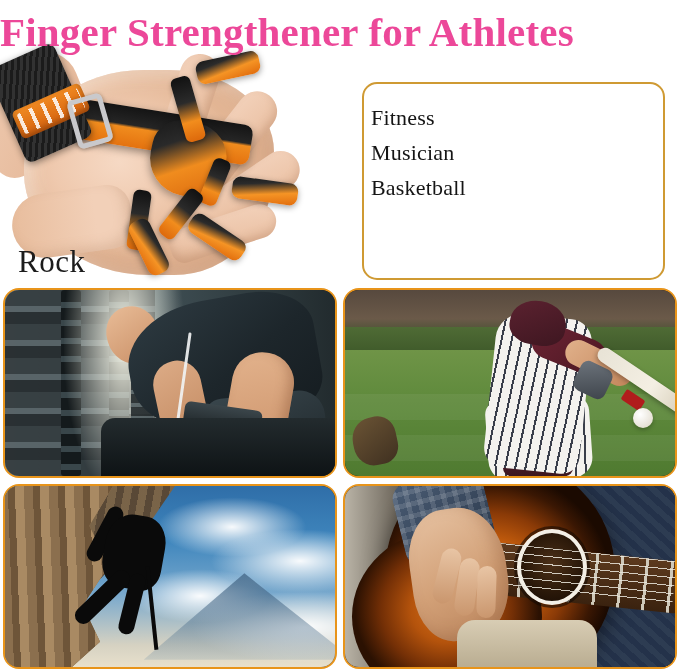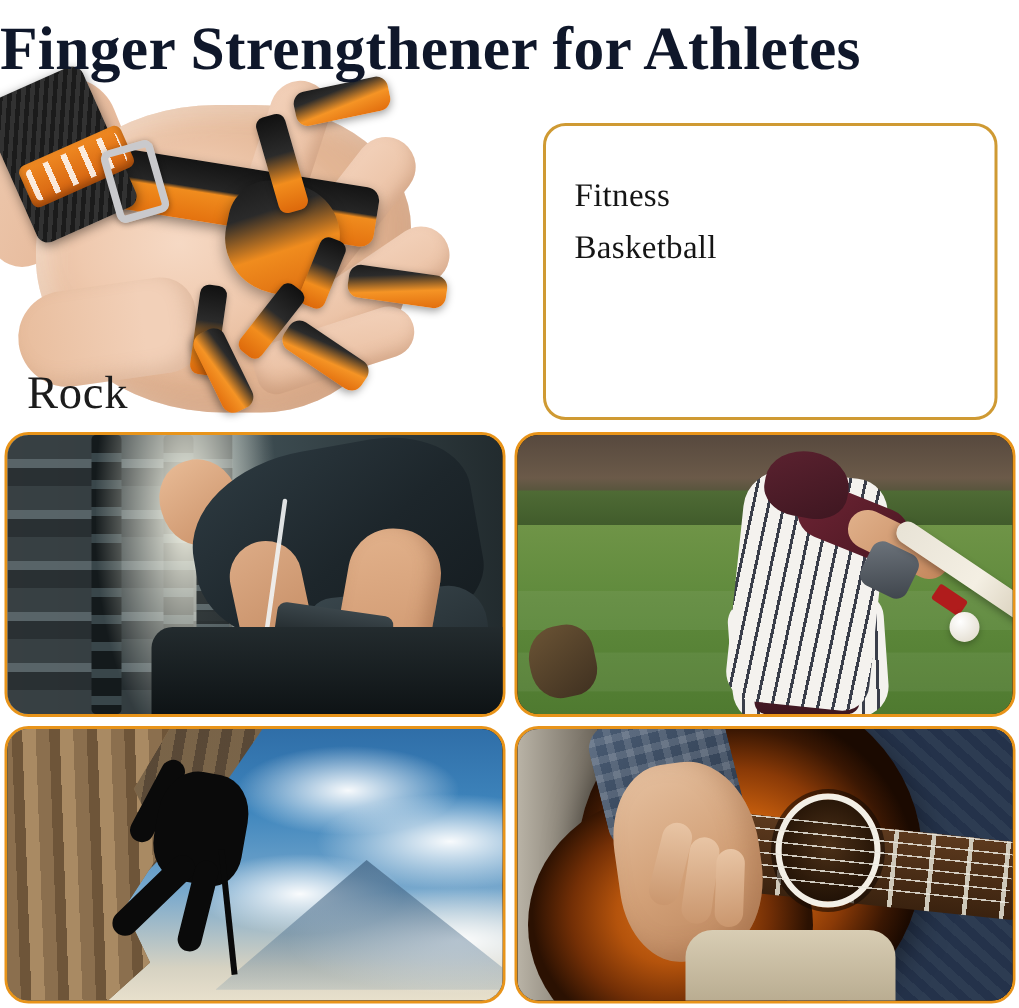"Finger Strengthener for Athletes" #page-title { color: #0f172a -> #ec4899 }
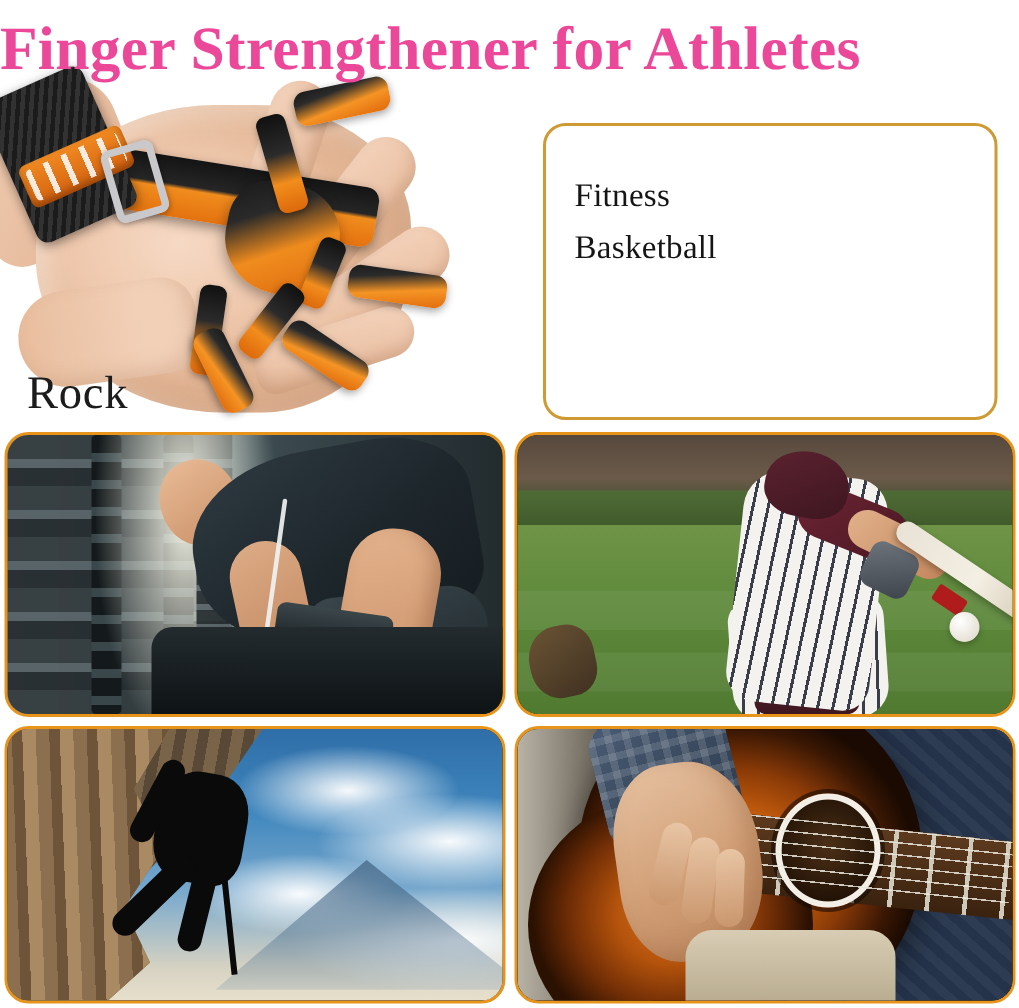"Fitness" #feature-list { margin: 12px -> 0 }
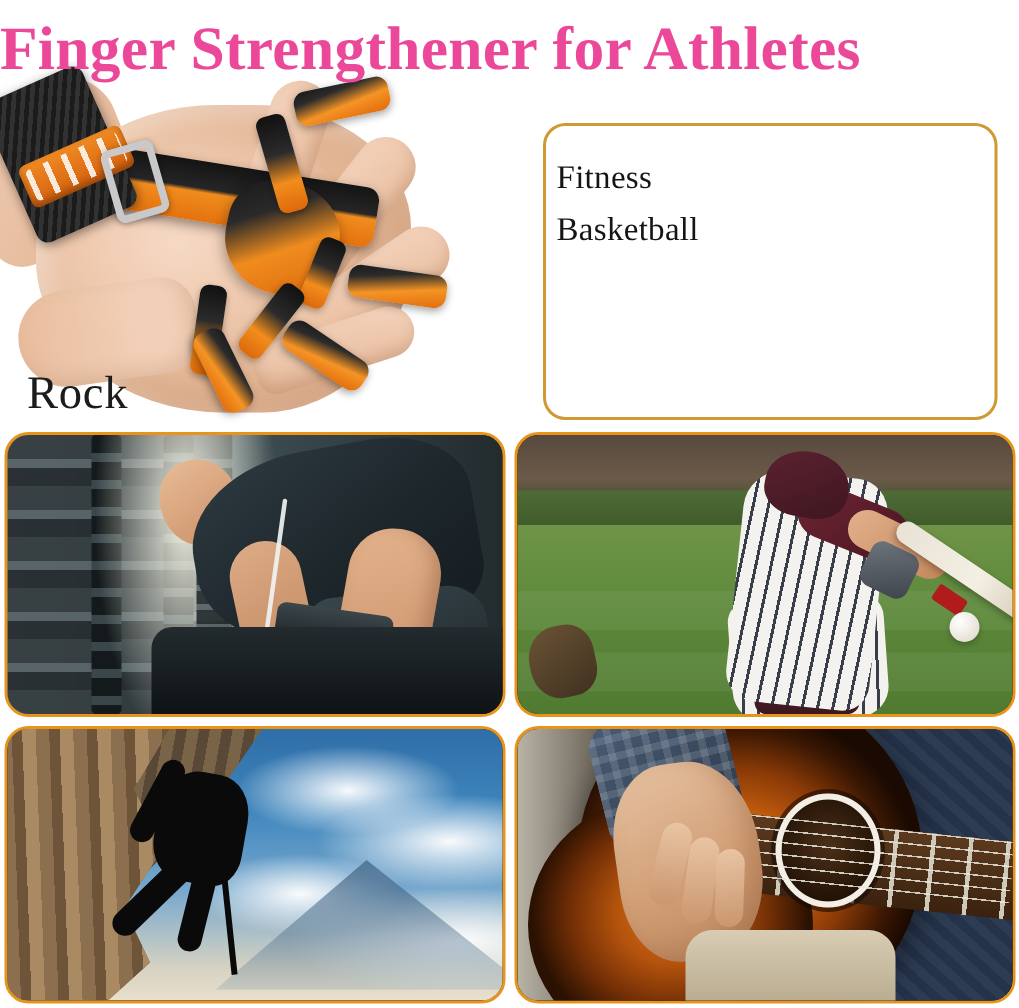"Musician" li { html: none -> <li>Musician</li> }
